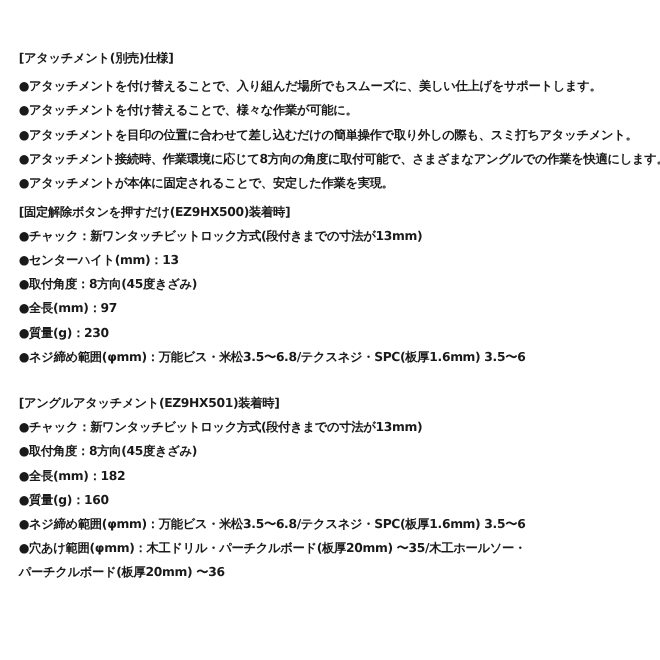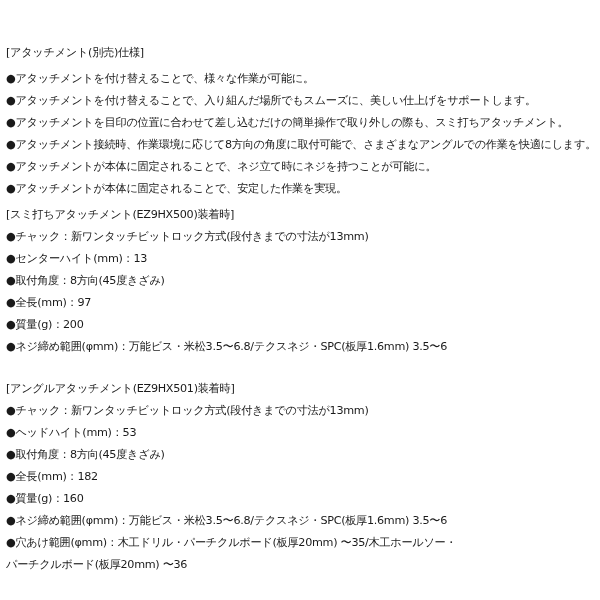"[アタッチメント(別売)仕様]" .doc { font-weight: none -> bold; left: 6px -> 17px }
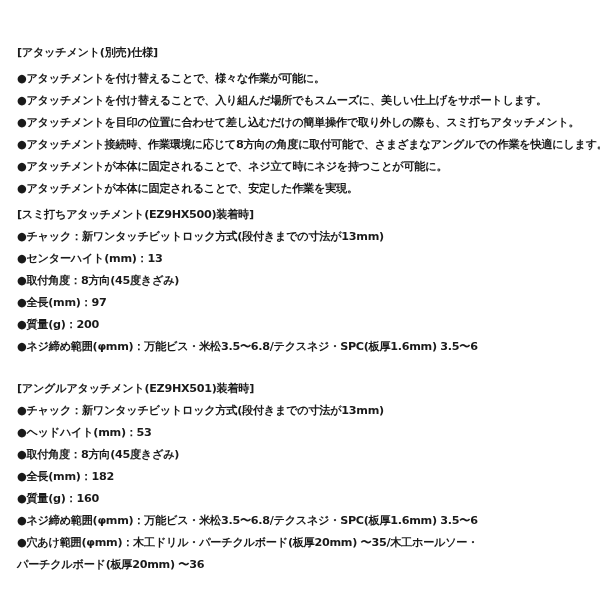"●アタッチメントを付け替えることで、様々な作業が可能に。" div.line { order: before "●アタッチメントを付け替えることで、入り組んだ場所でもスムーズに、美しい仕上げを" -> after "●アタッチメントを付け替えることで、入り組んだ場所でもスムーズに、美しい仕上げを" }
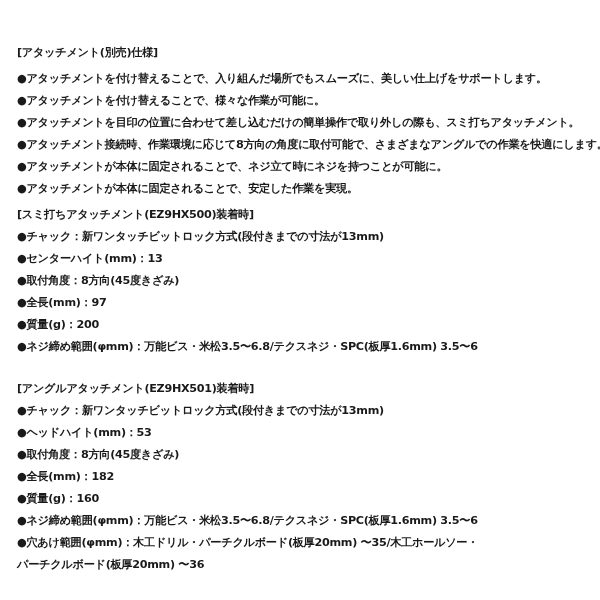"●アタッチメントが本体に固定されることで、ネジ立て時にネジを持つことが可能に。" div.line { html: <div>●アタッチメントが本体に固定されることで、ネジ立て時にネジを持つことが可能に。</div> -> none }
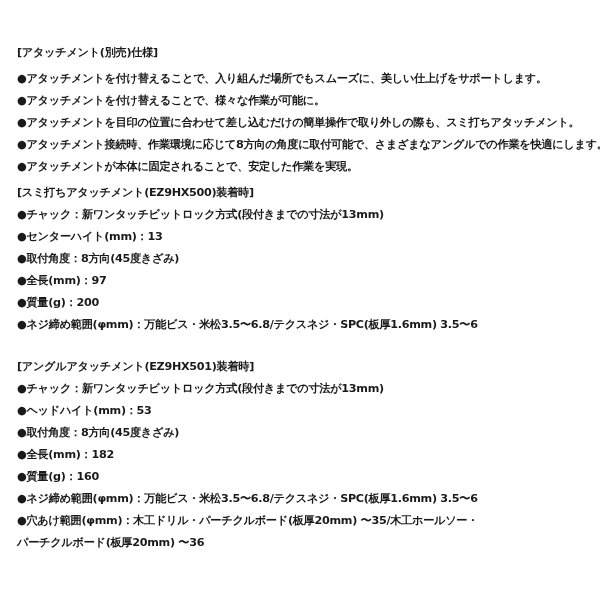"[スミ打ちアタッチメント(EZ9HX500)装着時]" div.line { text: スミ打ちアタッチメント -> 固定解除ボタンを押すだけ }
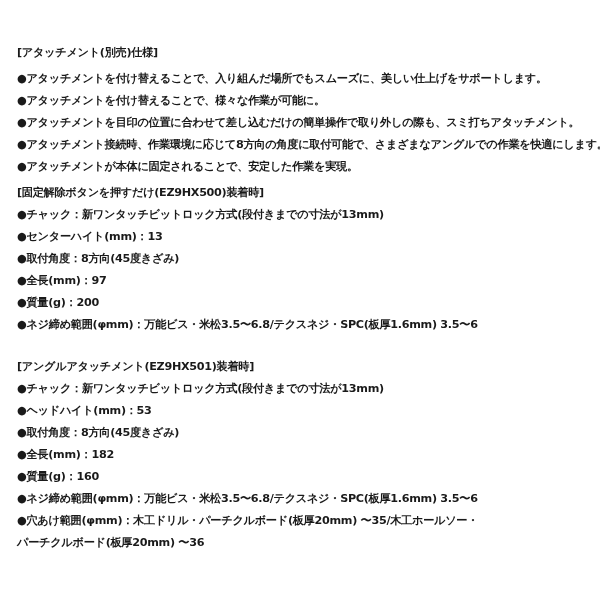"●質量(g)：200" div.line { text: 200 -> 230 }
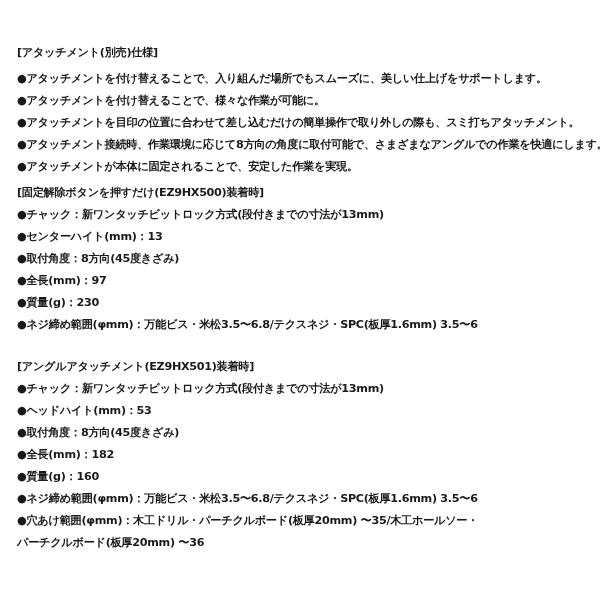"●ヘッドハイト(mm)：53" div.line { html: <div>●ヘッドハイト(mm)：53</div> -> none }
